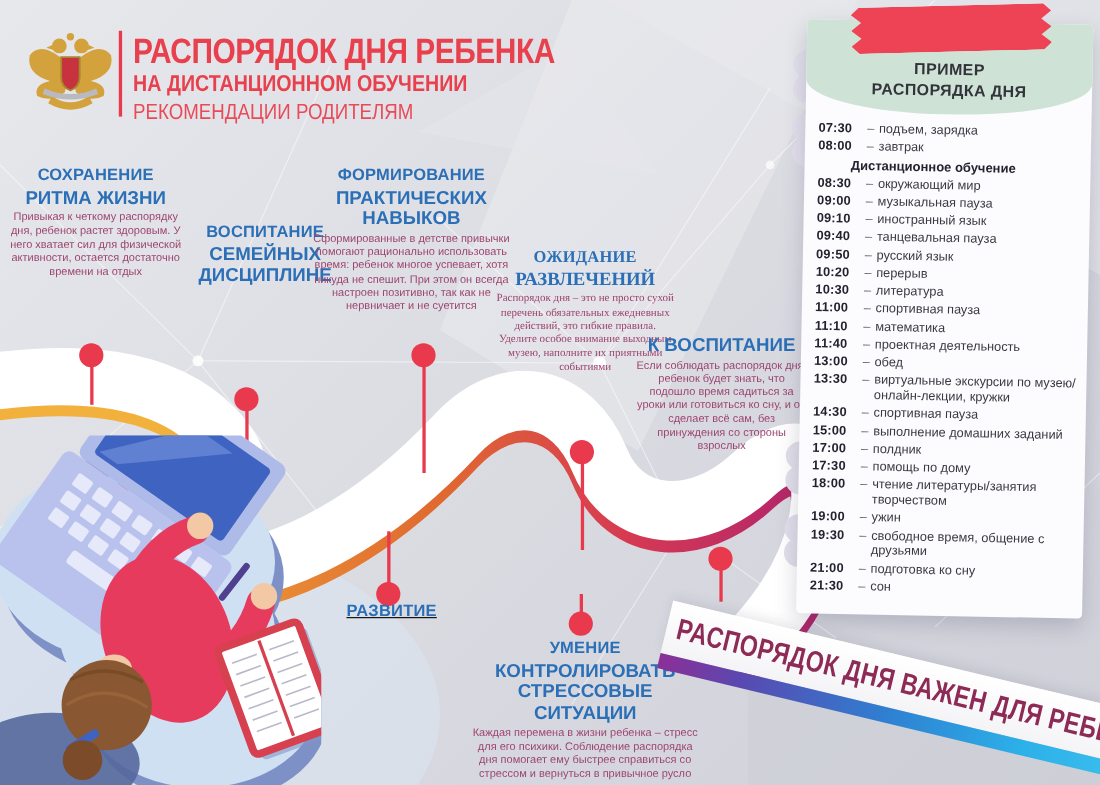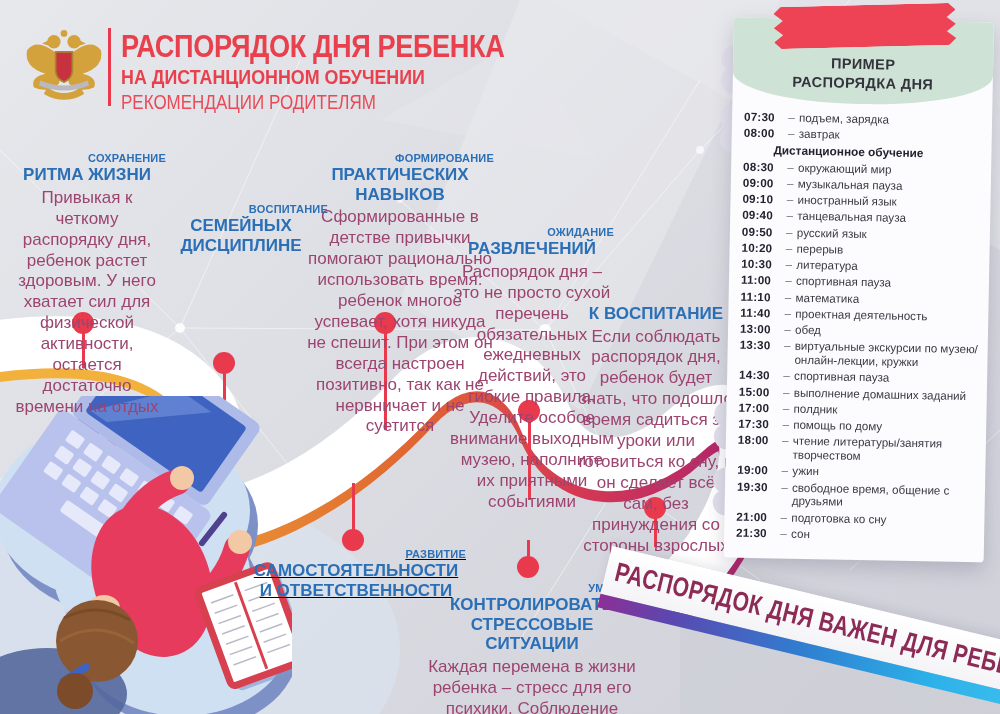"СОХРАНЕНИЕ" .tip h3 { font-size: 11px -> 15px; text-align: right -> none }
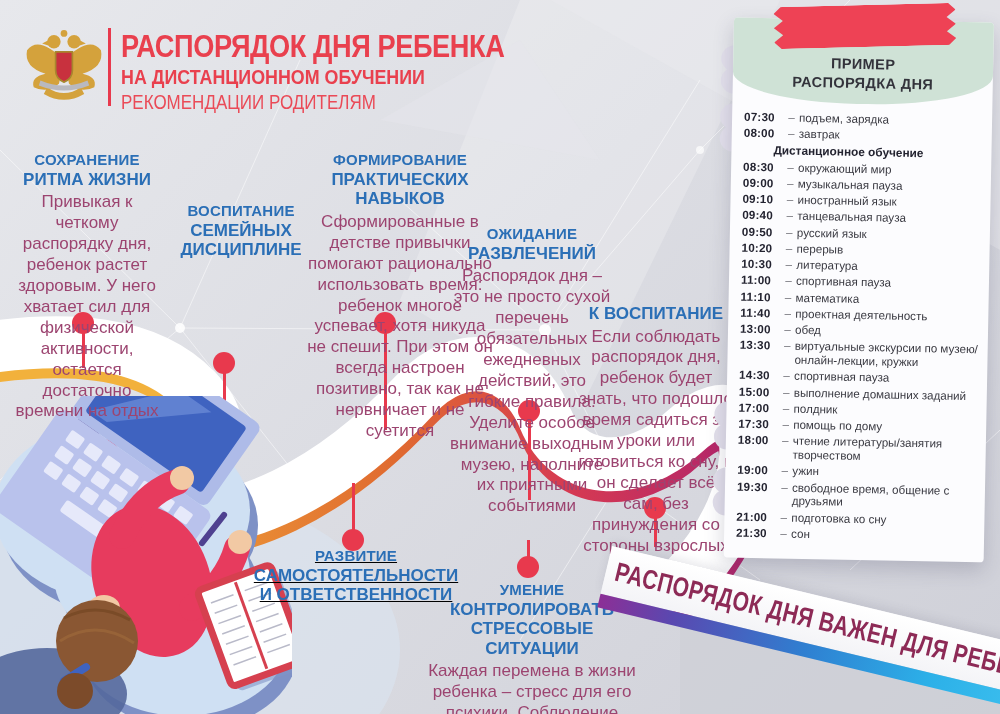"ФОРМИРОВАНИЕ" #tip-skills { left: 306px -> 280px }
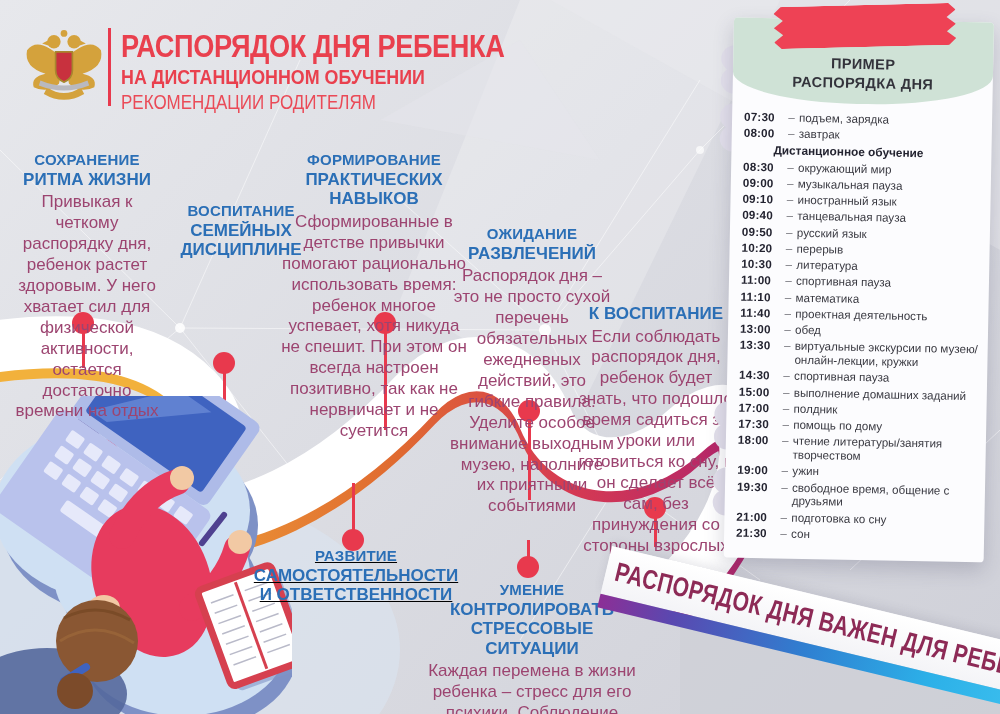"Привыкая к четкому распорядку дня," .tip p { font-size: 17px -> 10px }
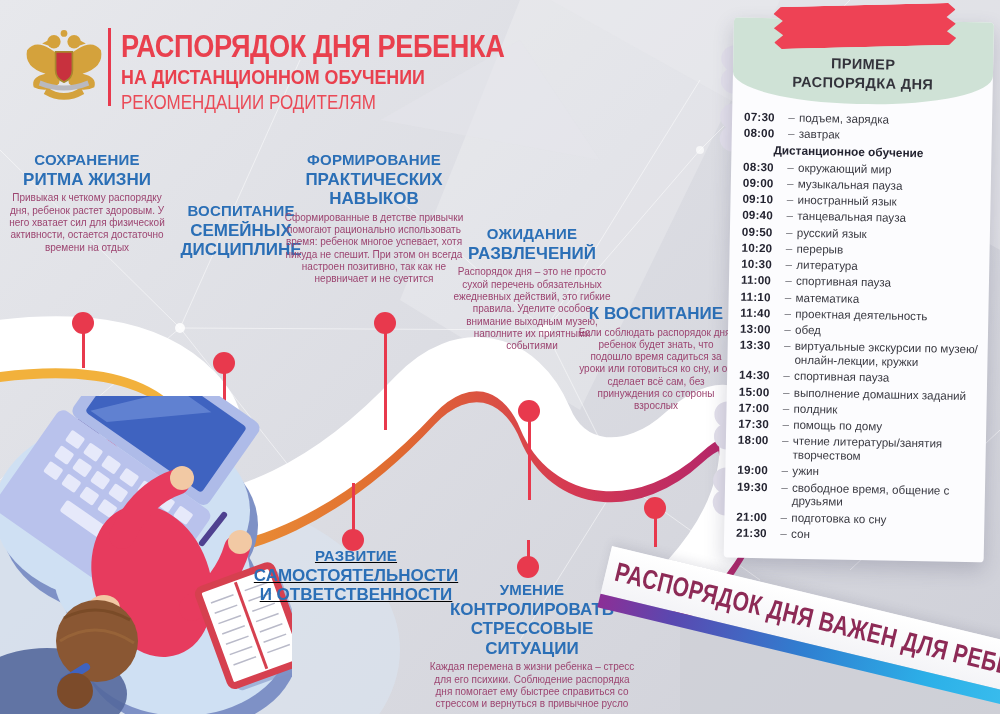"ОЖИДАНИЕ" #tip-fun { font-family: none -> Liberation Serif, serif }
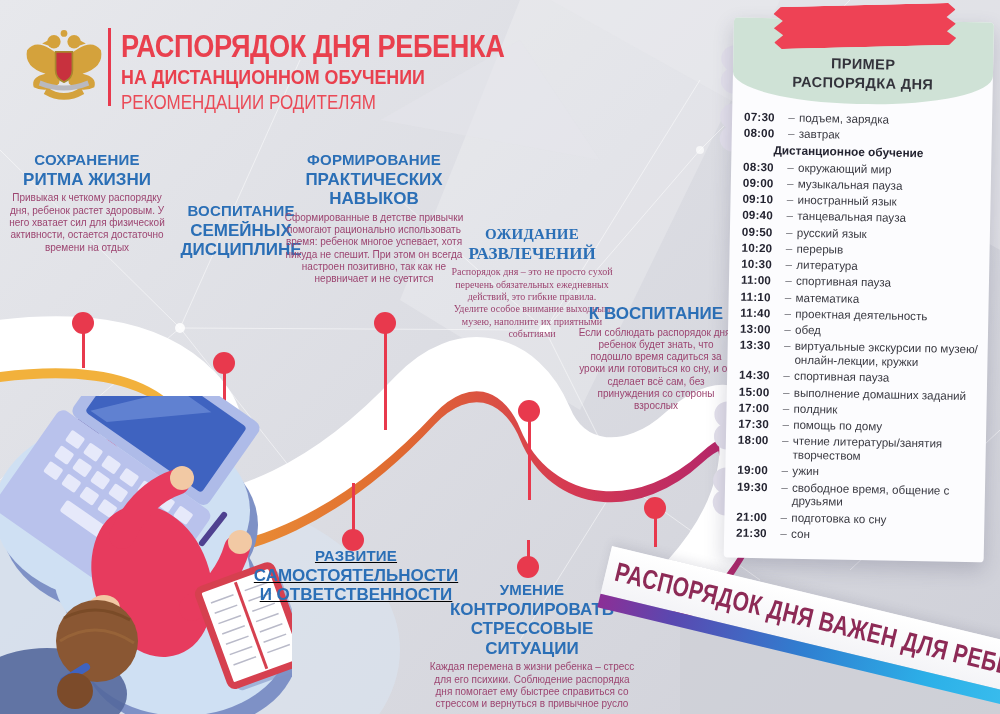"САМОСТОЯТЕЛЬНОСТИ И ОТВЕТСТВЕННОСТИ" h4 { html: <h4>САМОСТОЯТЕЛЬНОСТИ И ОТВЕТСТВЕННОСТИ</h4> -> none }
